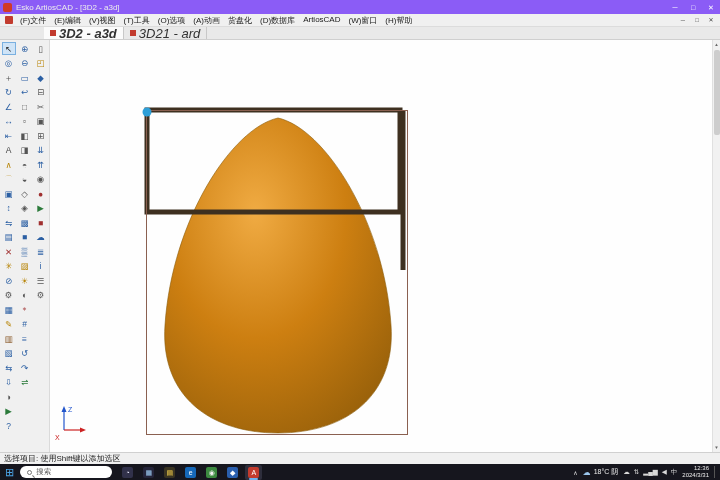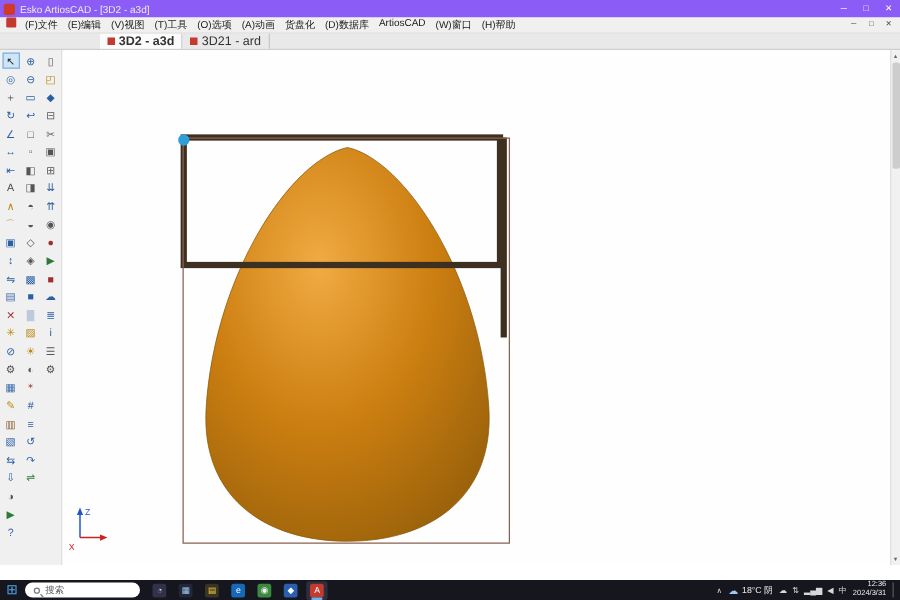"(F)文件" .menubar { align-items: flex-start -> center }
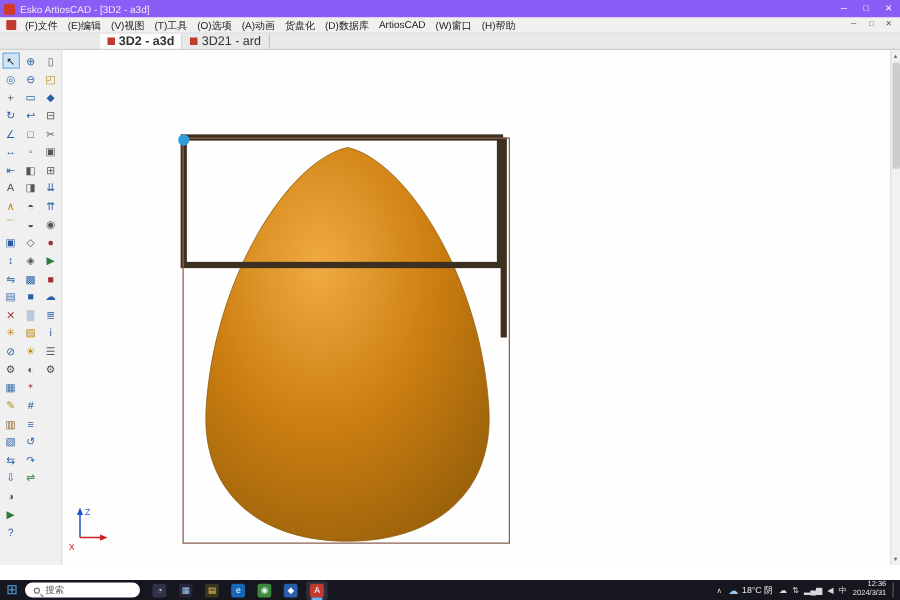"3D2 - a3d" .tabbar { font-size: 10px -> 13px; font-style: none -> italic; padding-left: 80px -> 44px }
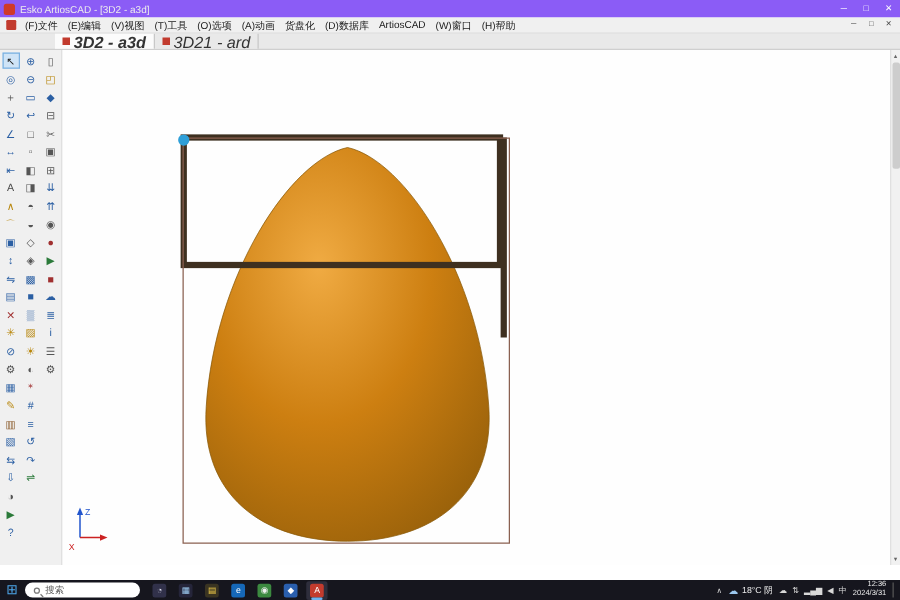"选择项目: 使用Shift键以添加选区" div.statusbar { html: none -> <div> <span>选择项目: 使用Shift键以添加选区</span> </div> }
